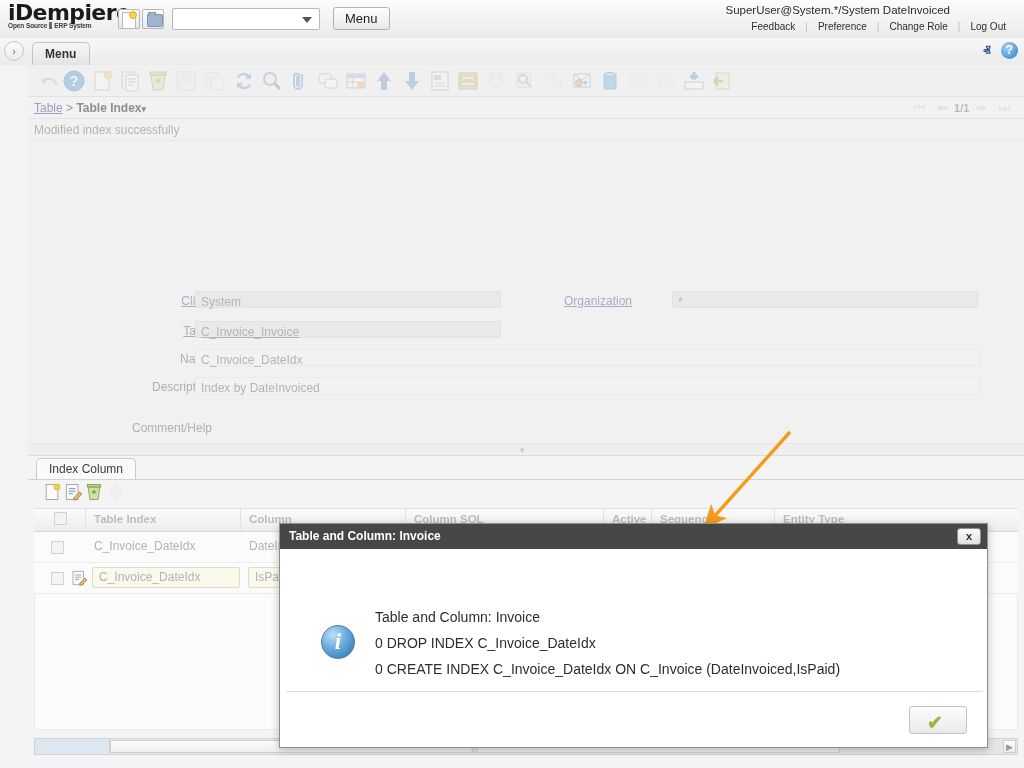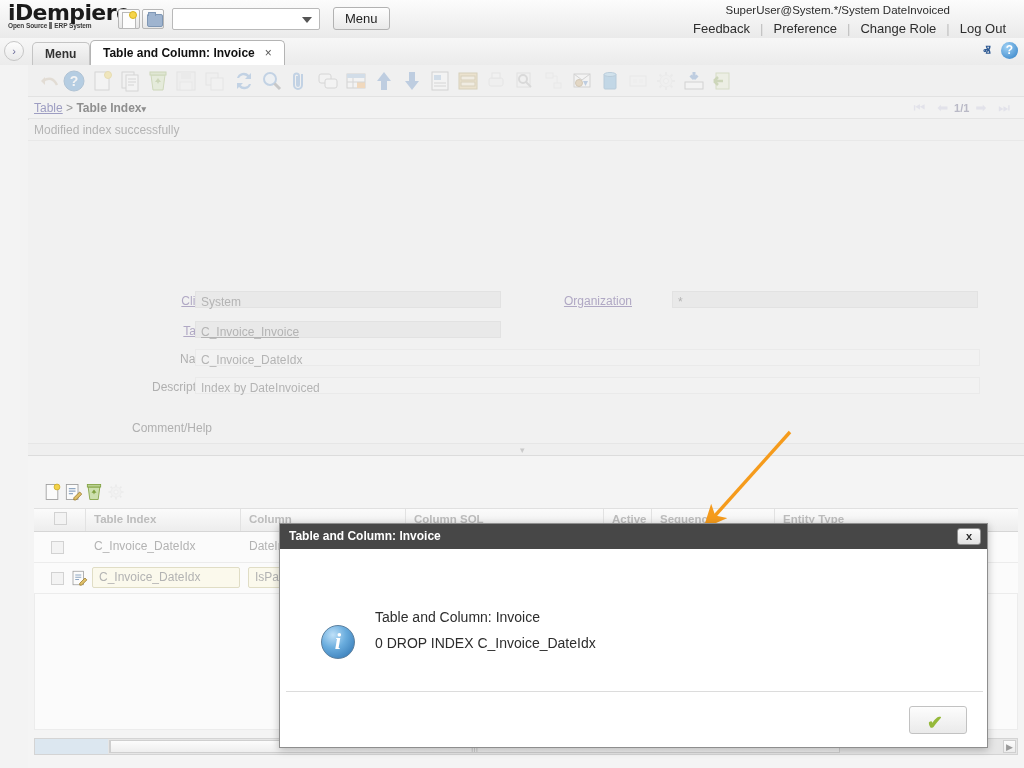"Feedback | Preference | Change" .hdr-links { font-size: 13px -> 10px }
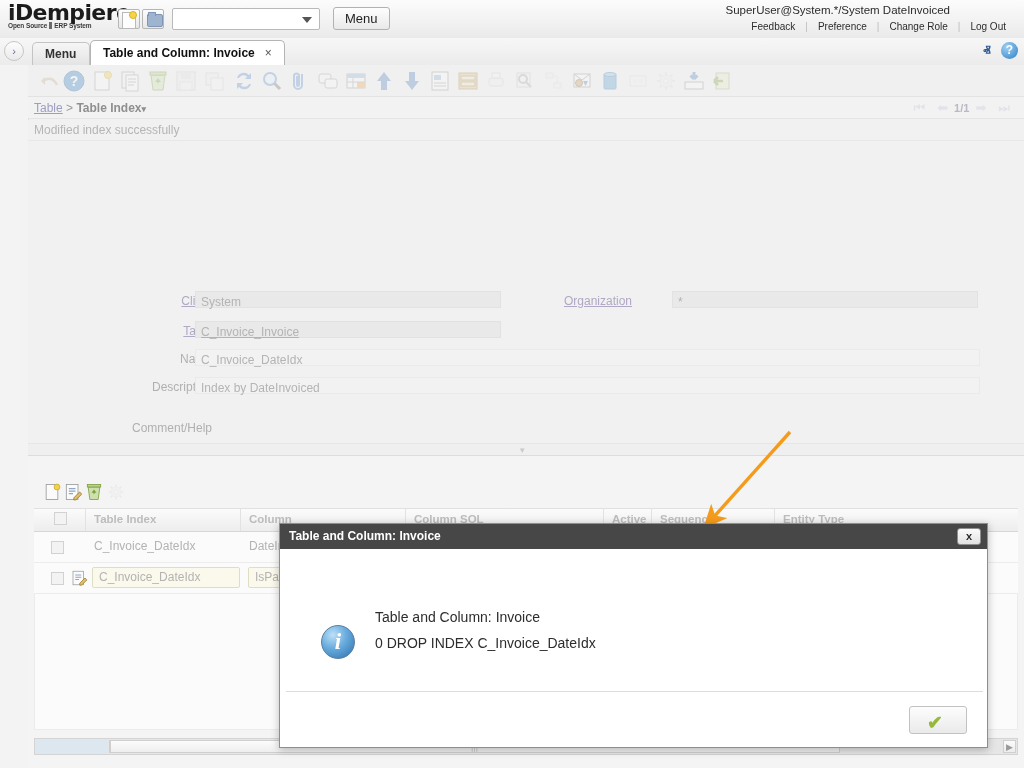"Table and Column: Invoice ×" div.tab { html: <div> <span>Table and Column: Invoice</span><span>×</span> </div> -> none }
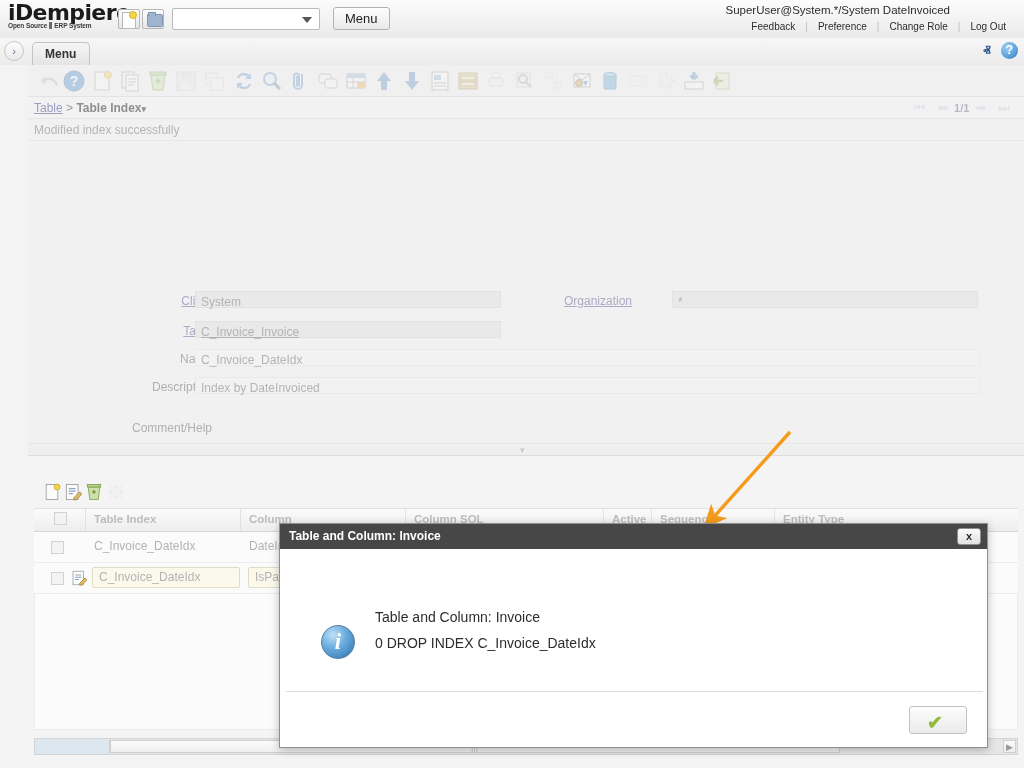"Index Column" div.grid-tabstrip { html: none -> <div> <div>Index Column</div> </div> }
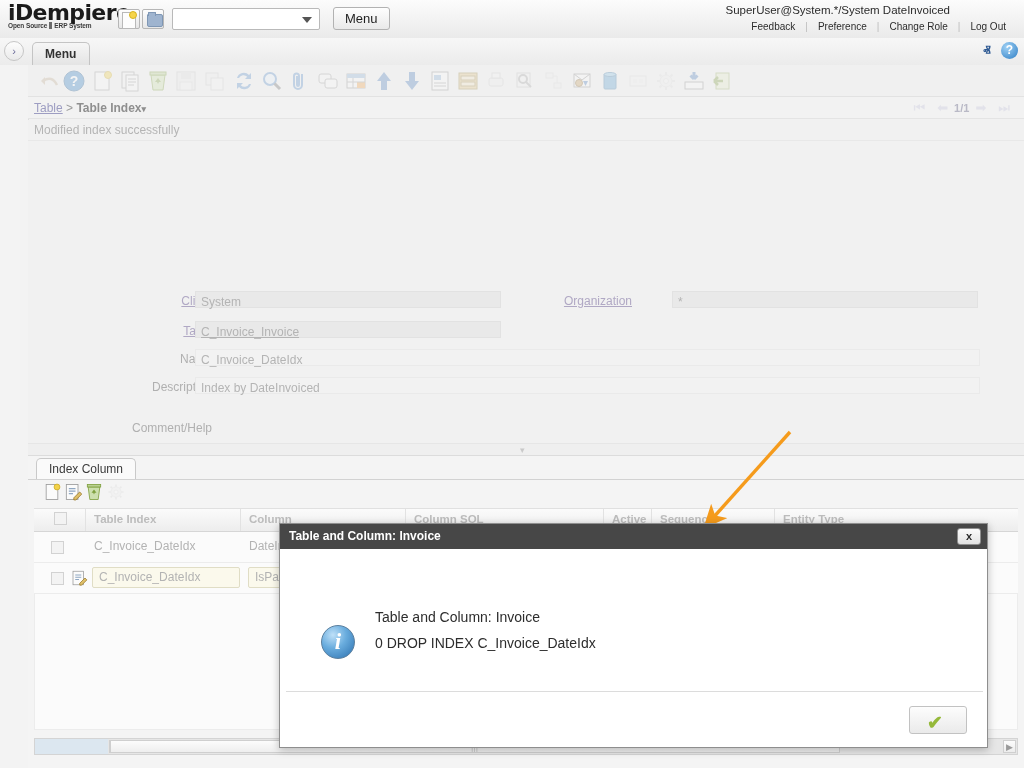"0 CREATE INDEX C_Invoice_DateIdx ON" div { html: none -> <div>0 CREATE INDEX C_Invoice_DateIdx ON C_Invoice (DateInvoiced,IsPaid)</div> }
